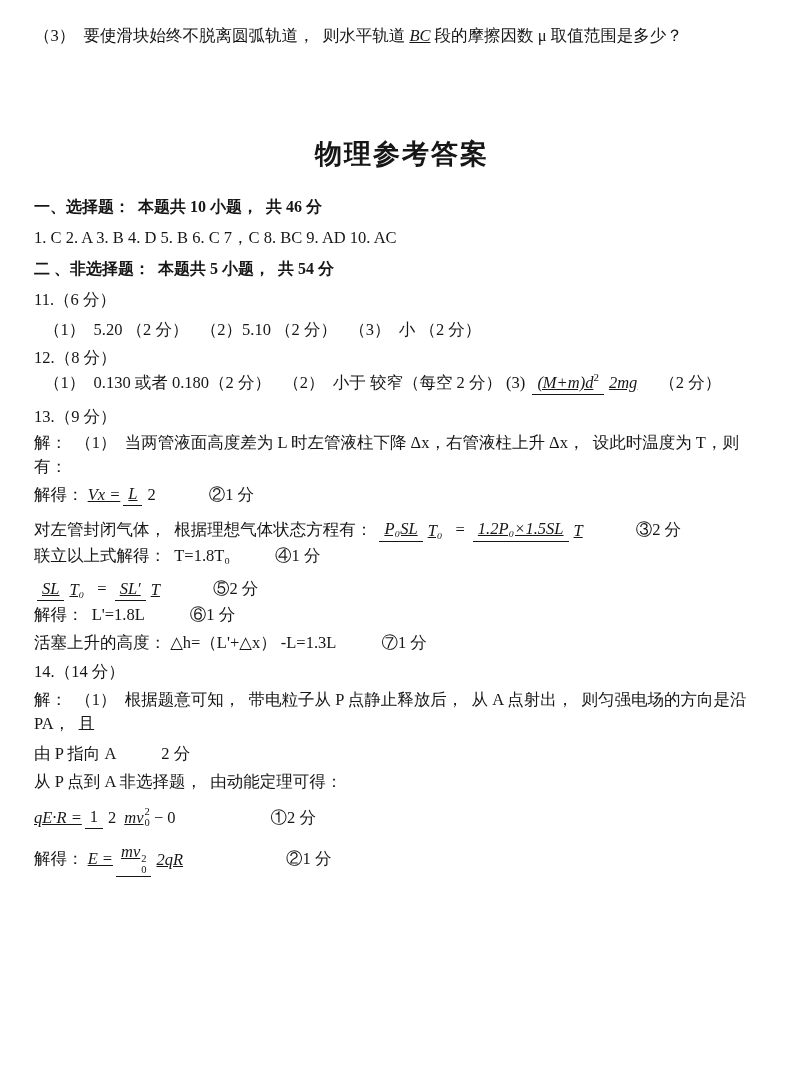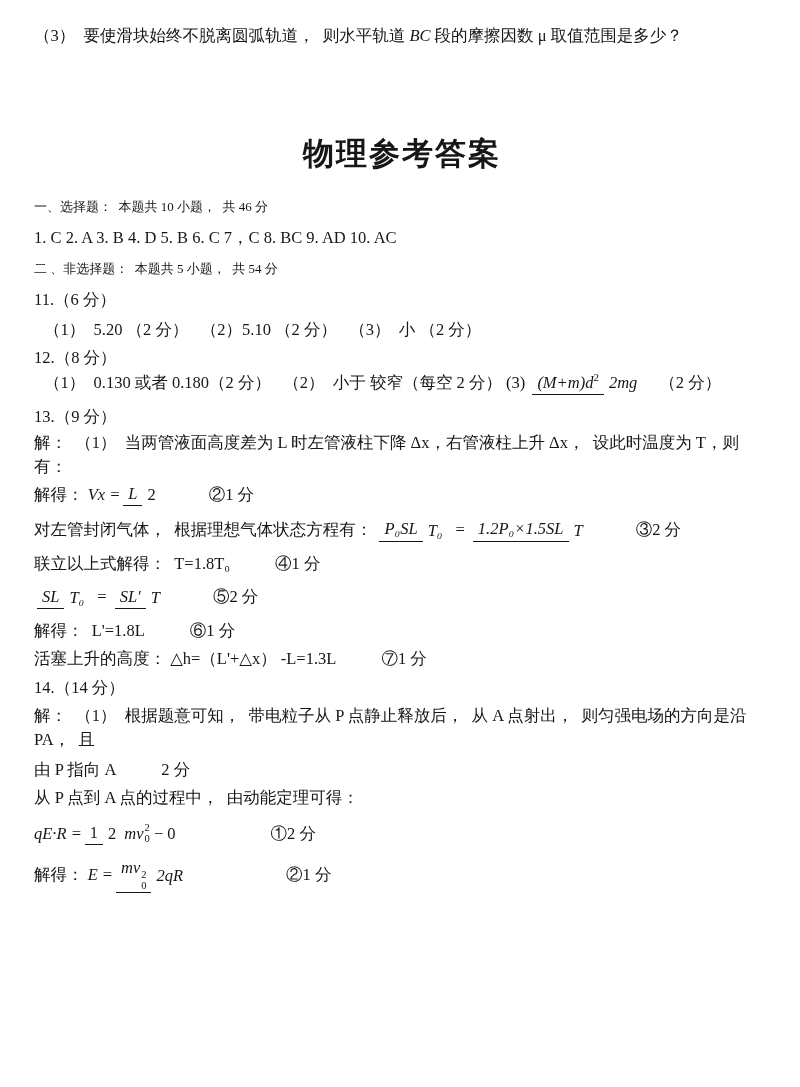"BC" .mi { text-decoration: none -> underline }
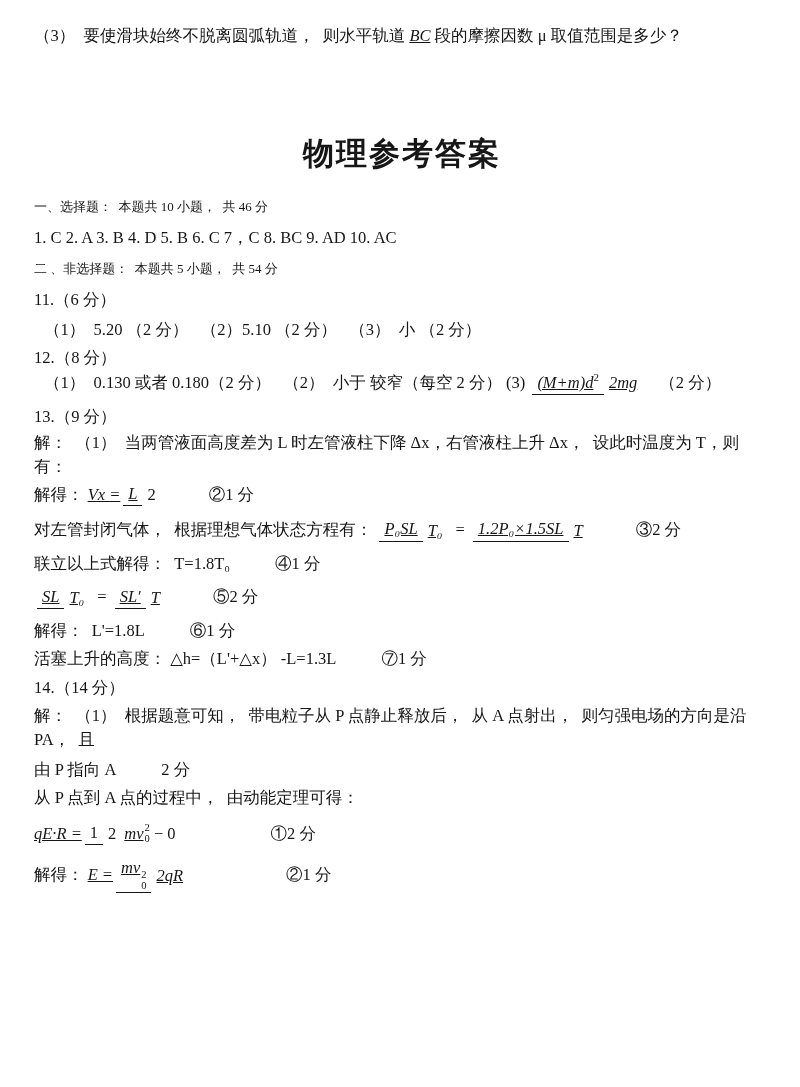"物理参考答案" .doc-title { font-size: 31px -> 27px }
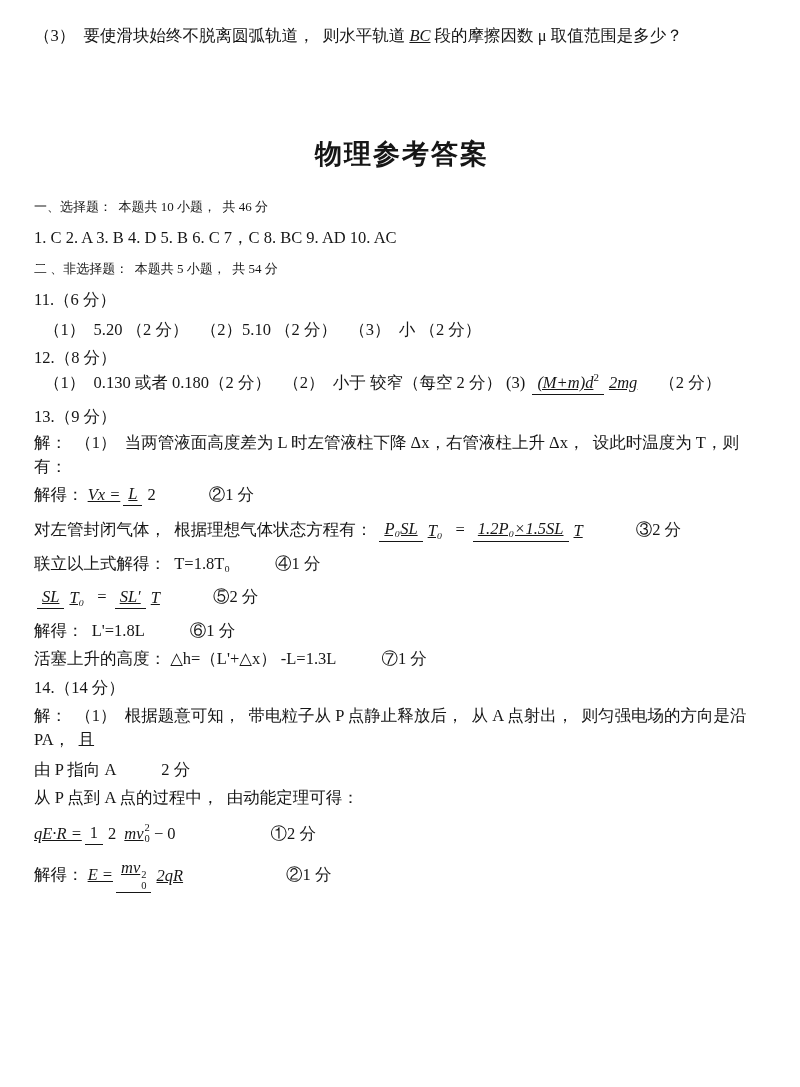"一、选择题： 本题共 10 小题， 共" .sec-heading { font-size: 13px -> 16px; font-weight: 400 -> 700 }
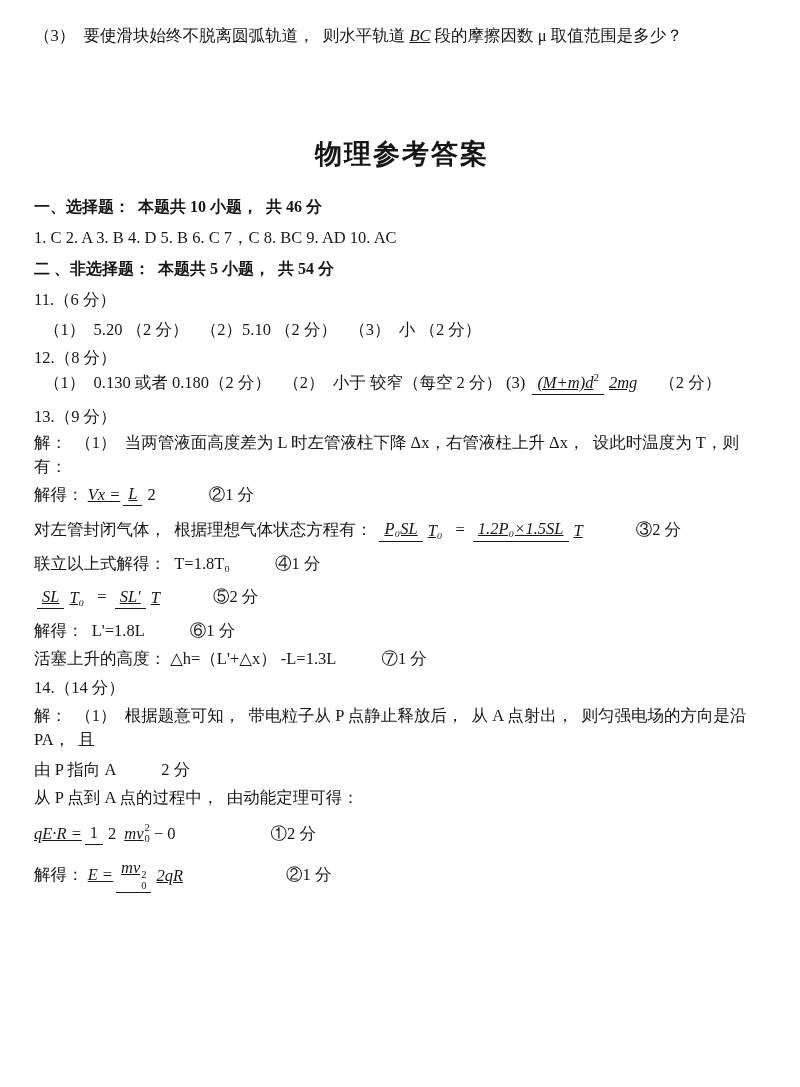"联立以上式解得： T=1.8T₀ ④1 分" .mt-12 { margin-top: 8px -> 0 }
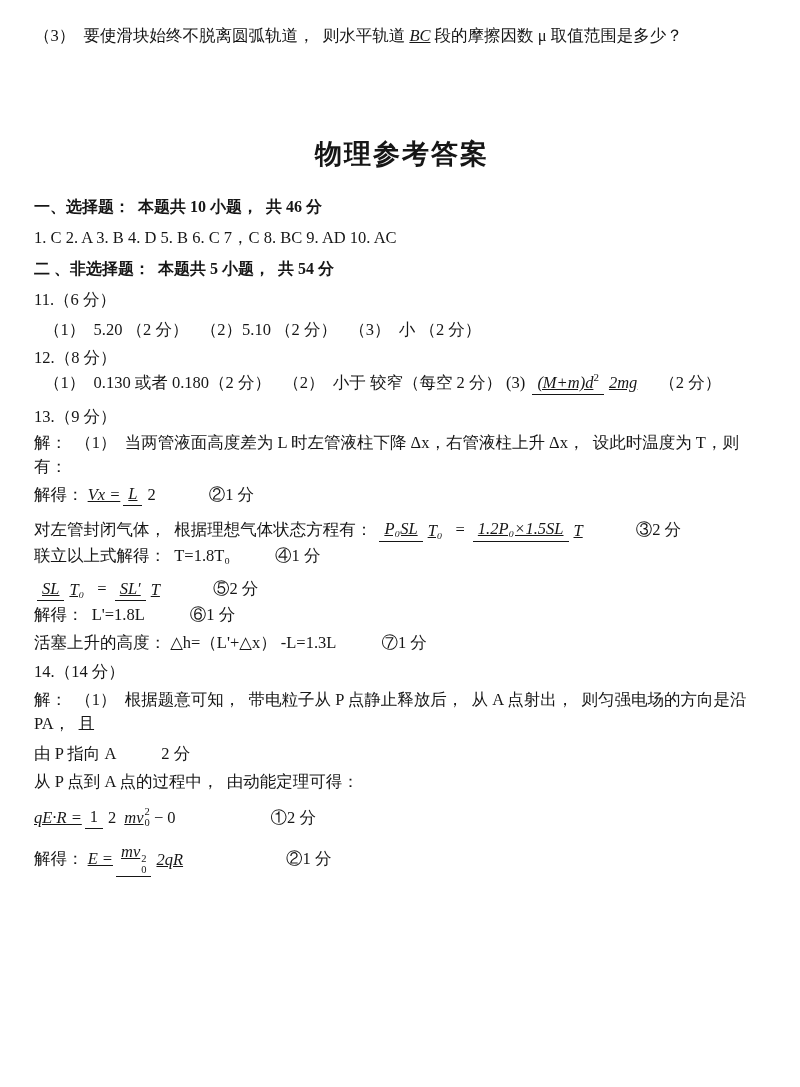"从 P 点到 A 点的过程中，" div.line { text: 点的过程中 -> 非选择题 }
